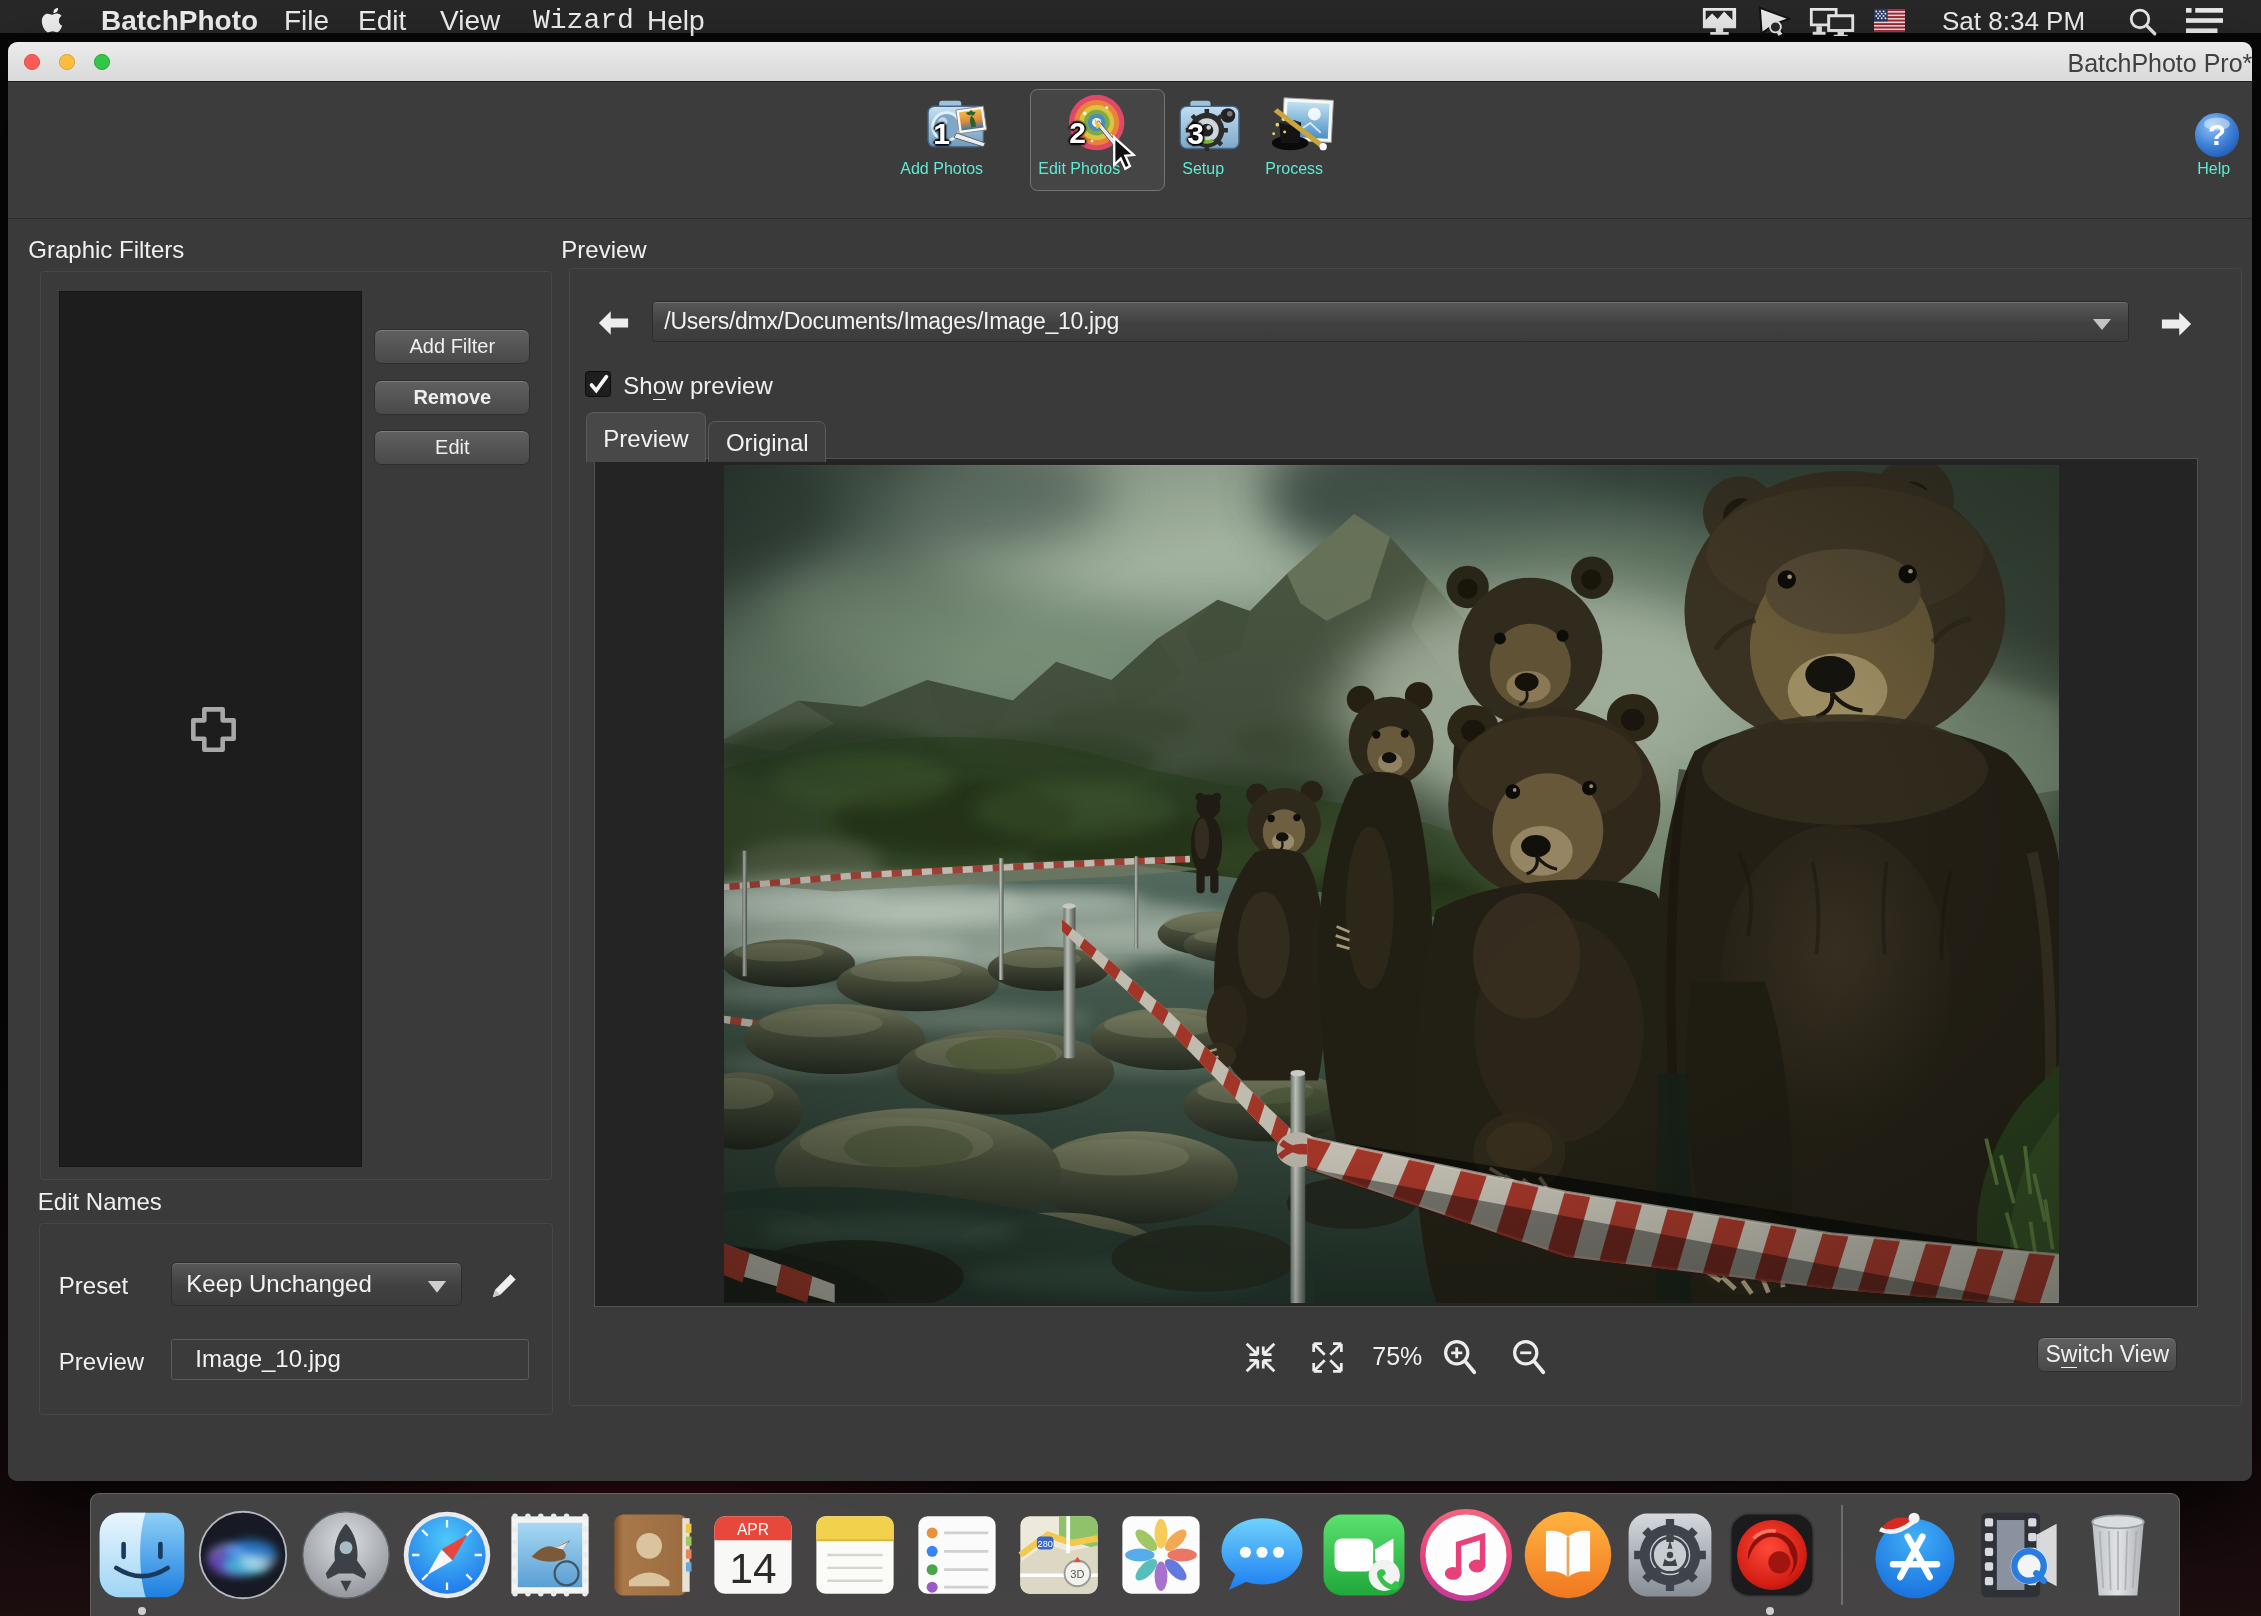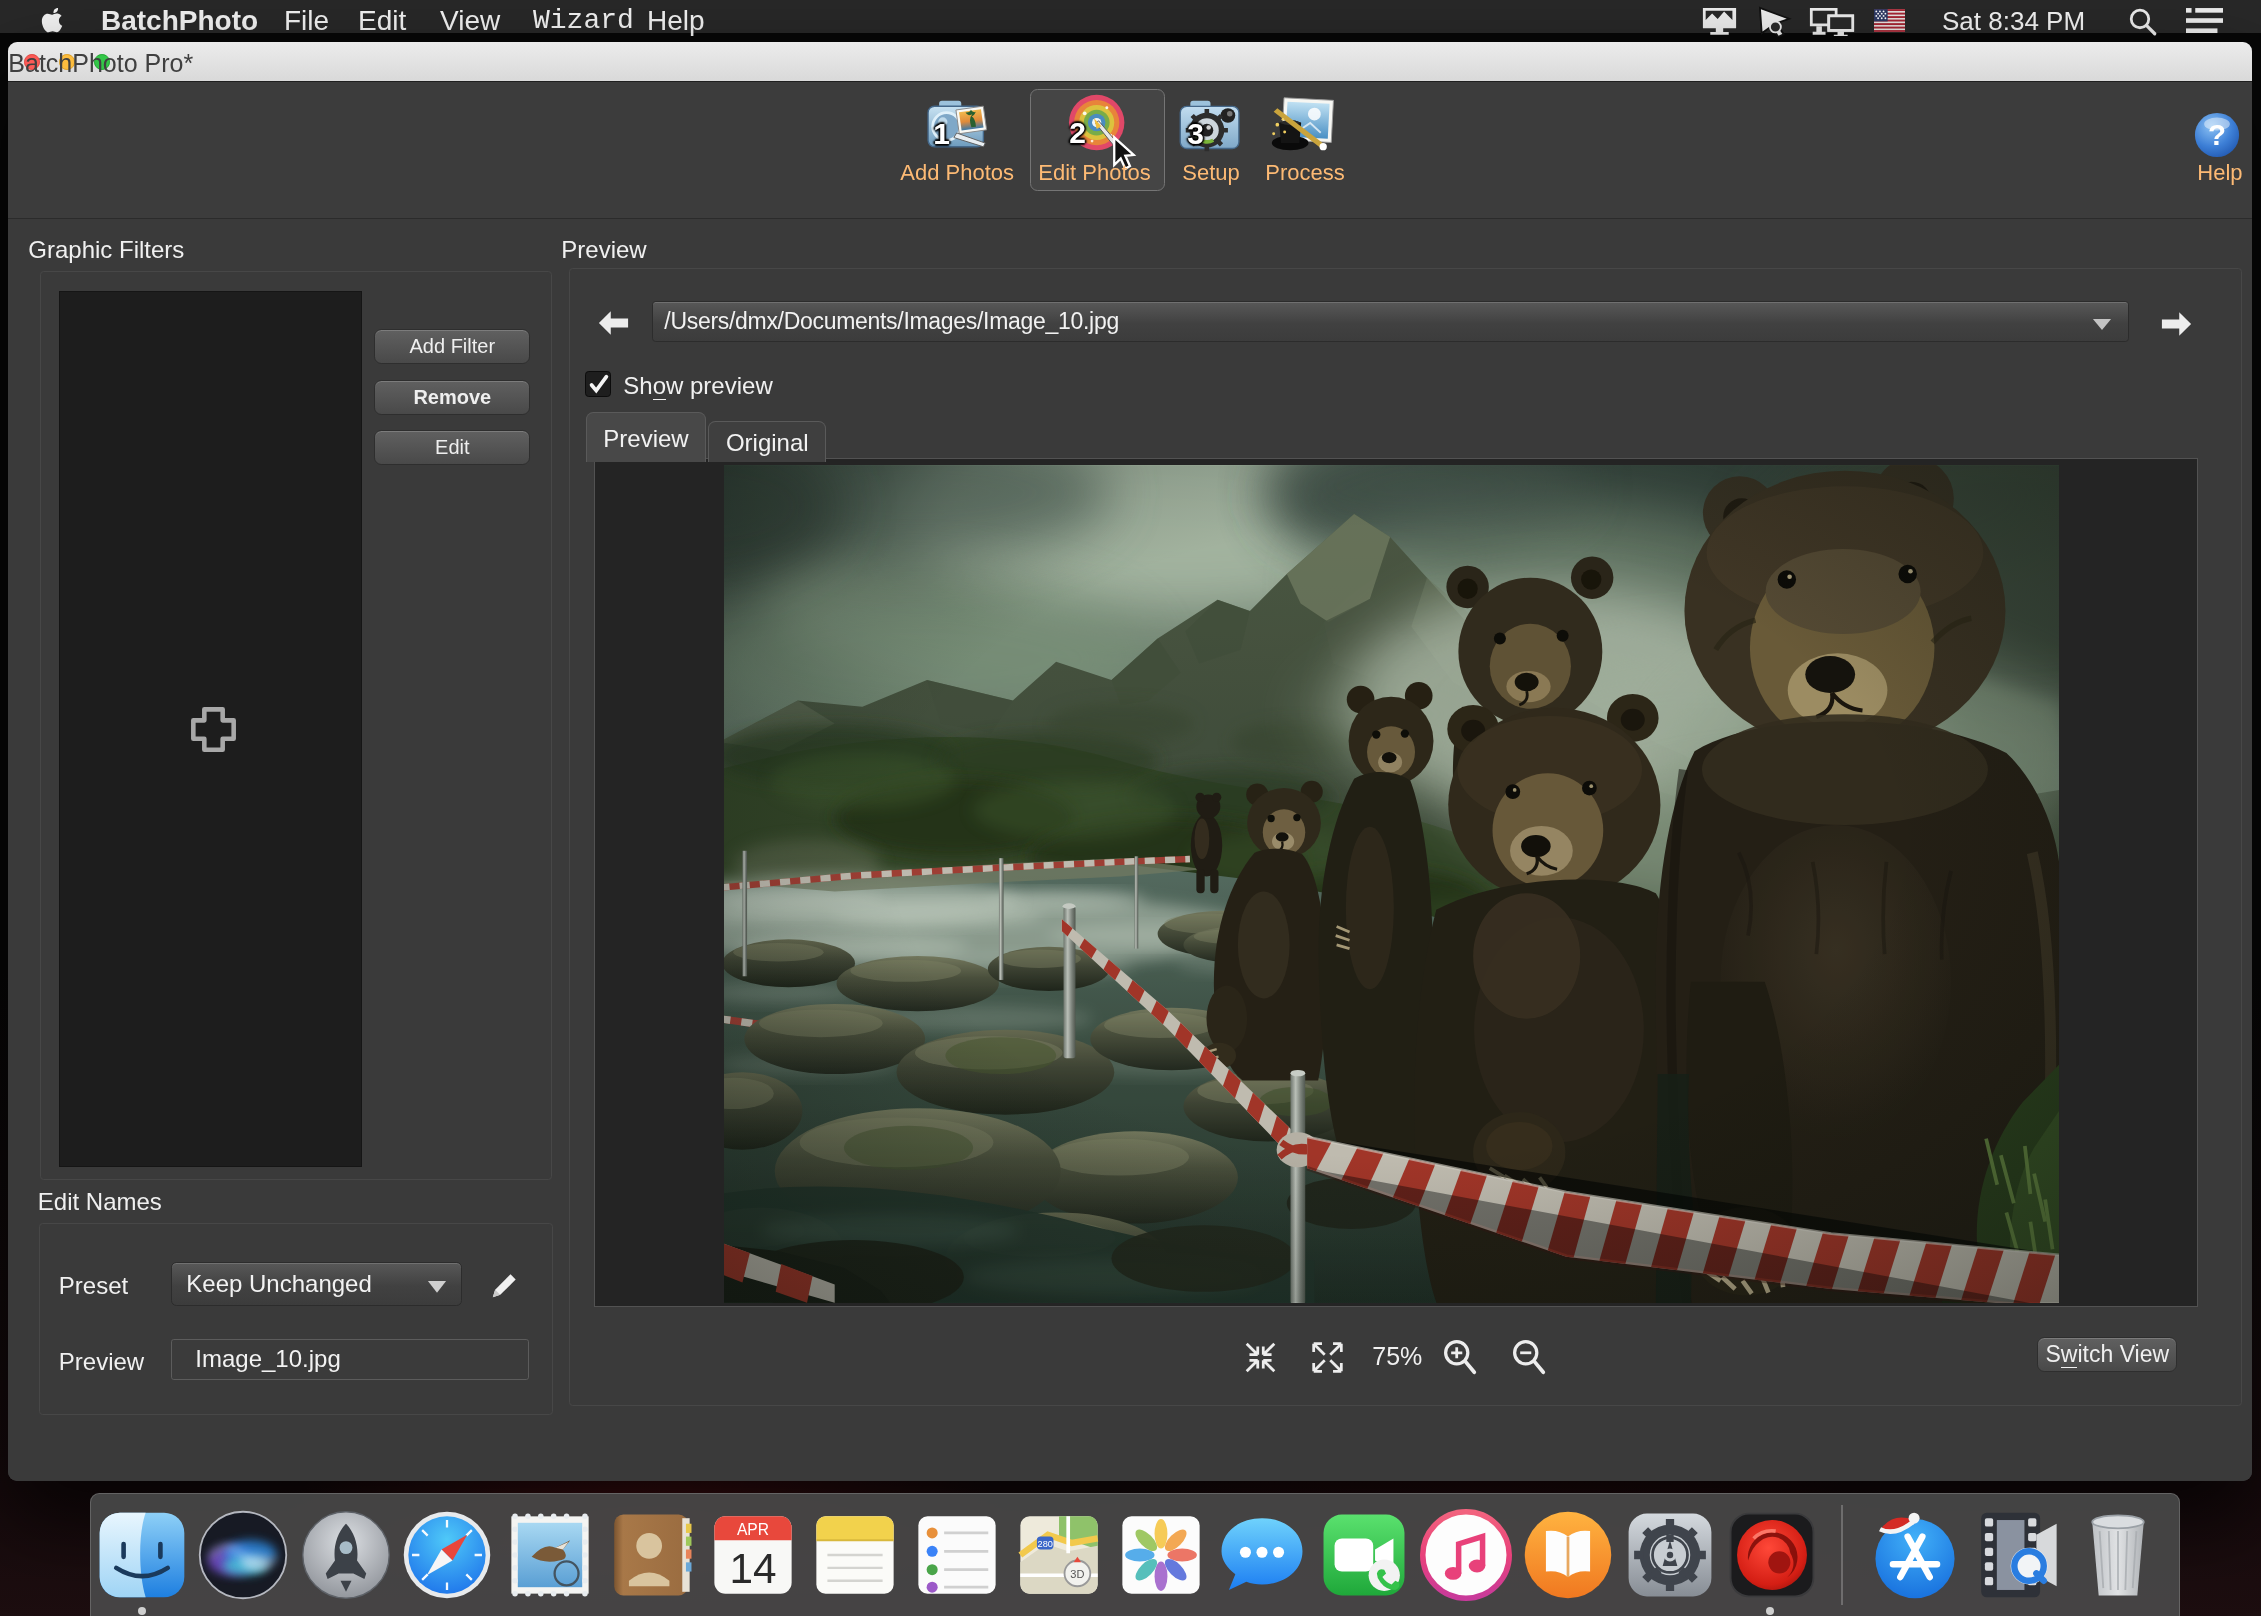"BatchPhoto Pro*" #titlebar .title { text-align: left -> right }
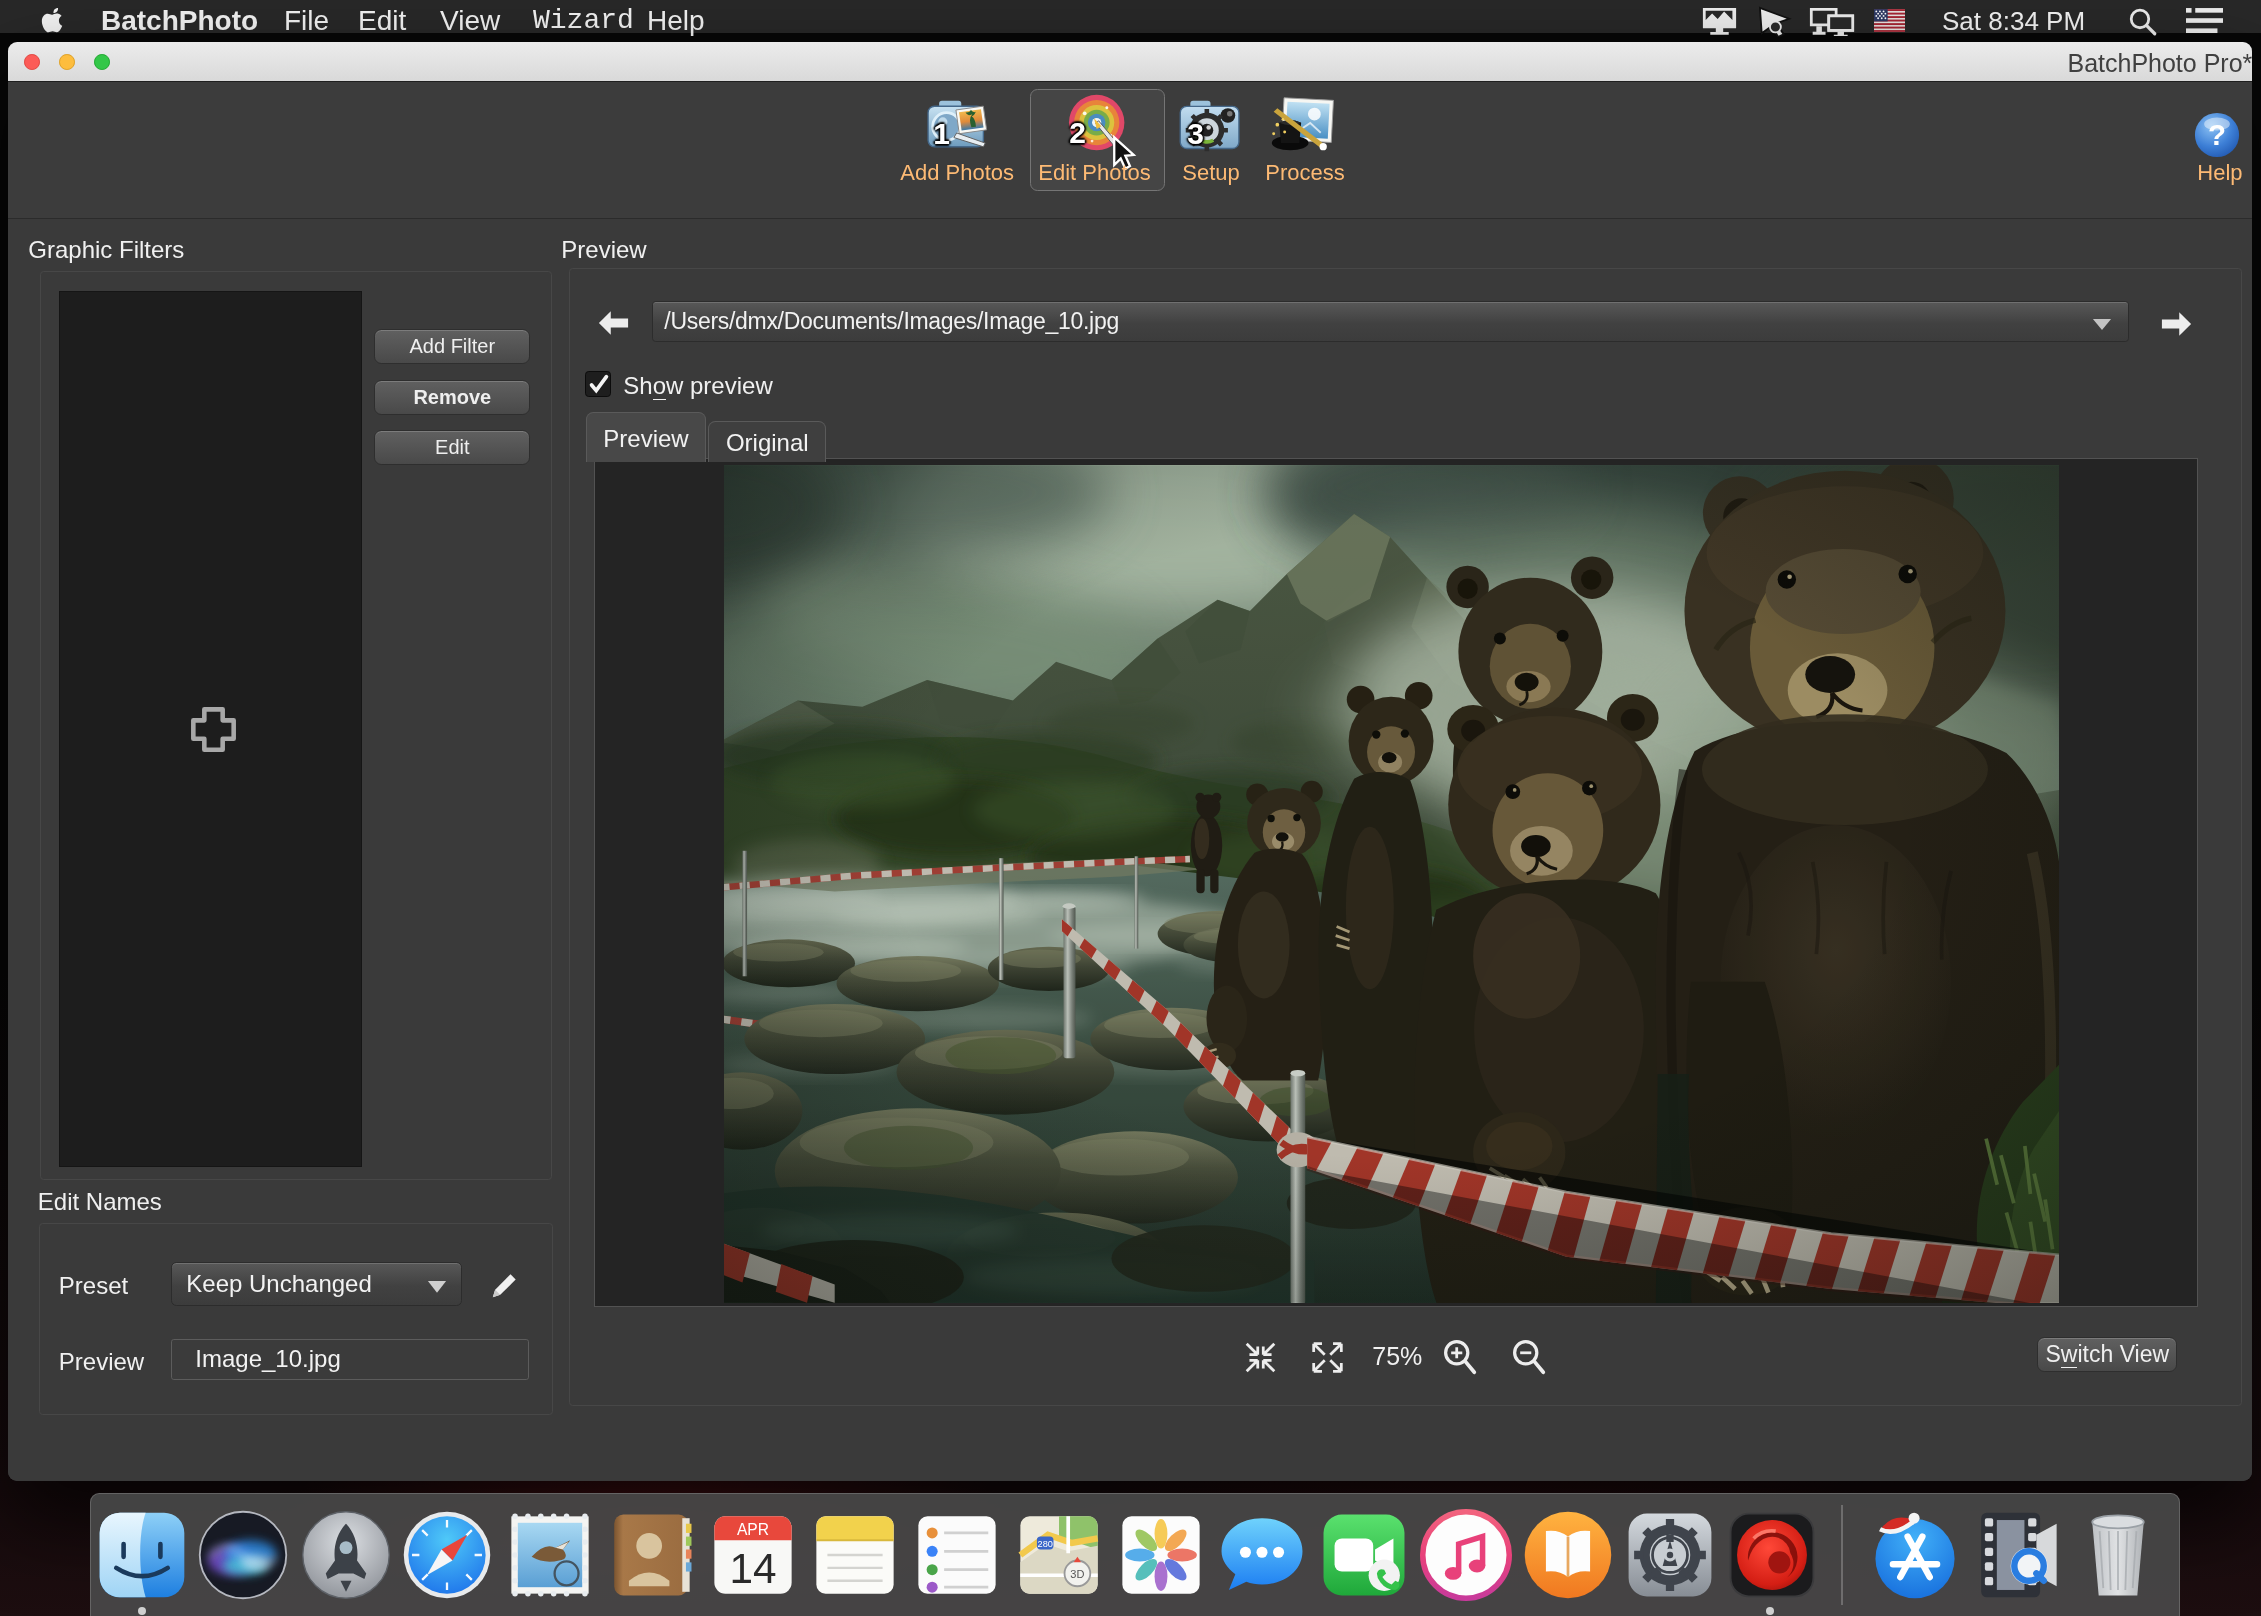"Add Photos" .tblabel { color: #fdba74 -> #5eead4; font-size: 22px -> 16px }
